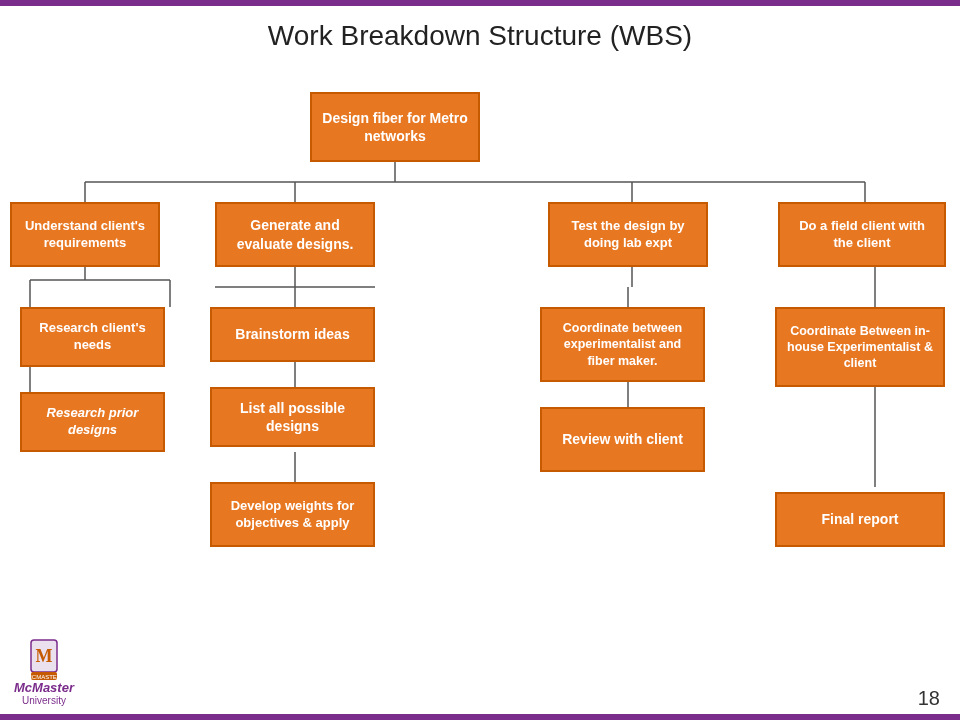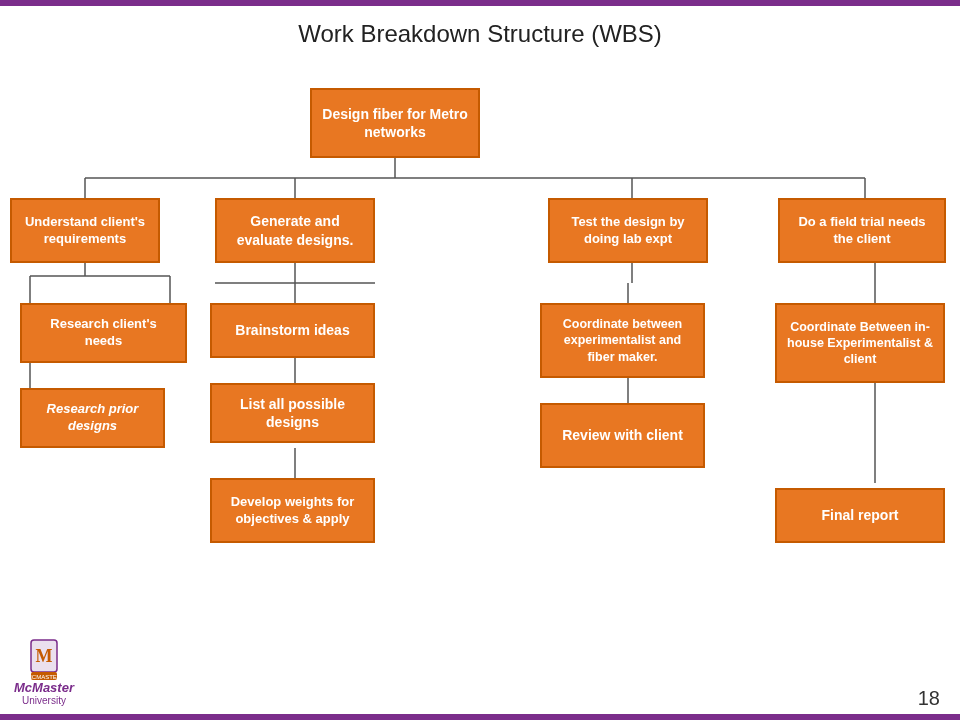"Work Breakdown Structure (WBS)" .title { font-size: 24px -> 28px }
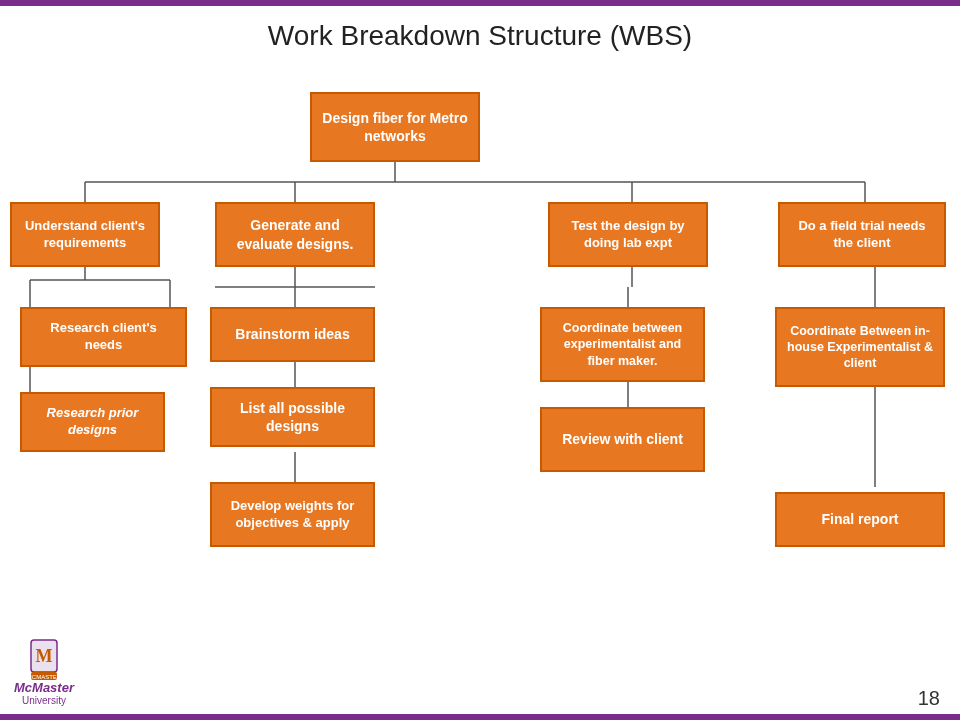"Do a field trial needs" div.box { text: trial needs -> client with }
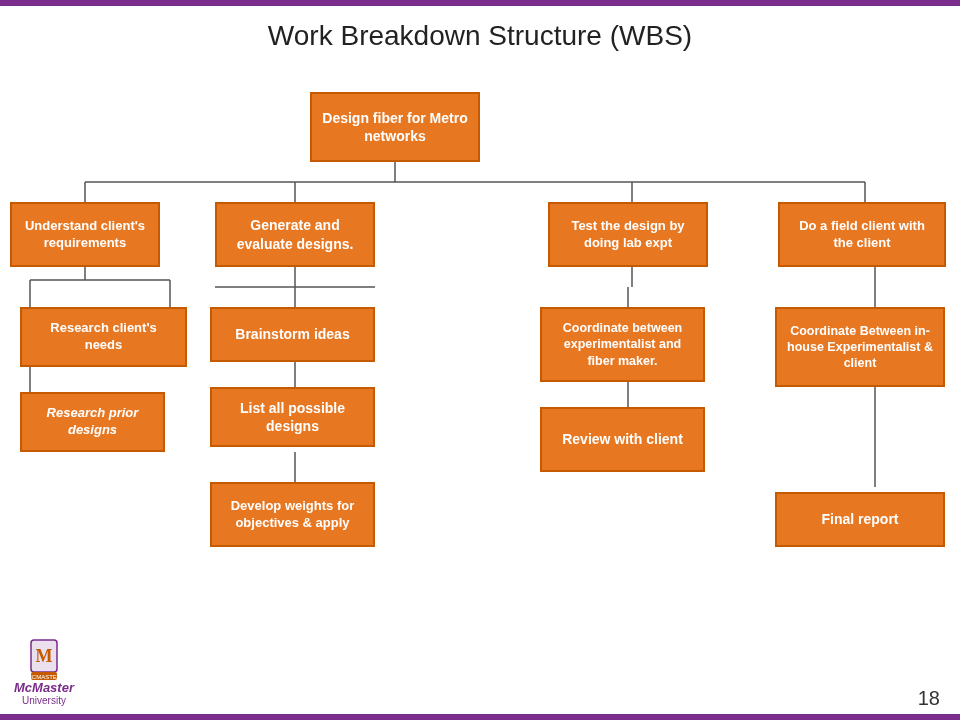"Research client's needs" div.box { width: 167px -> 145px }
